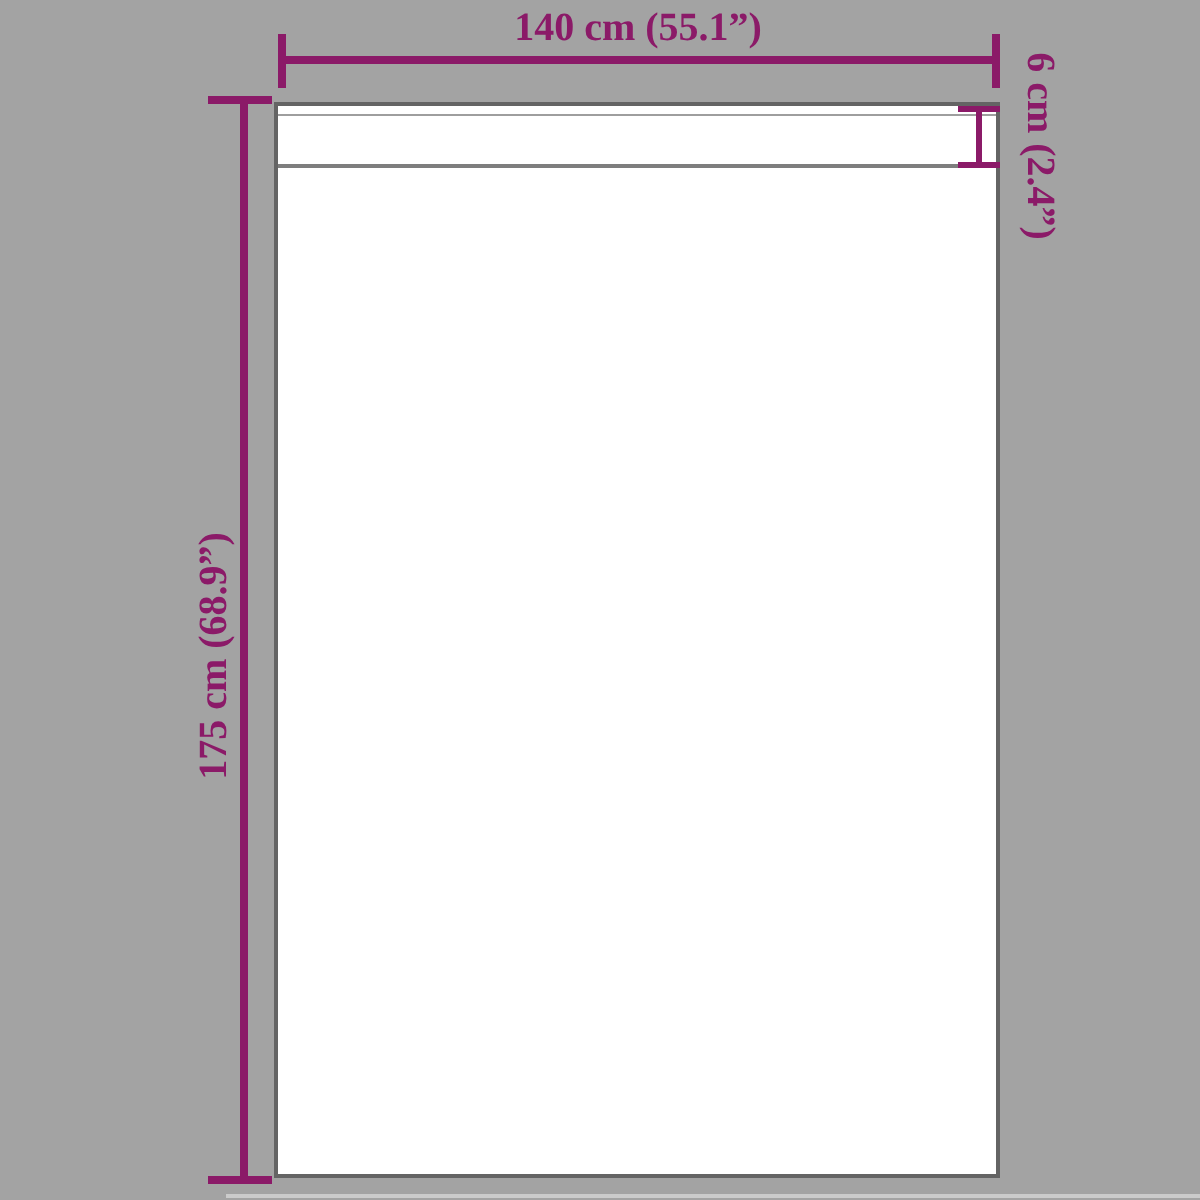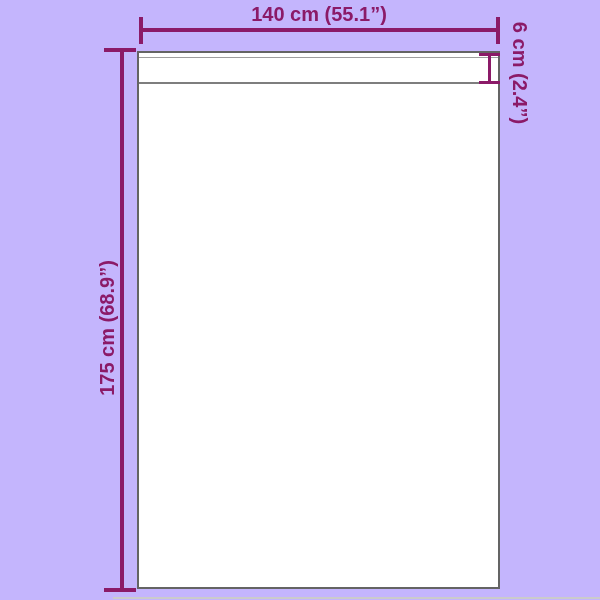"140 cm (55.1”)" .canvas { background: #c4b5fd -> #a3a3a3; font-family: Liberation Sans, sans-serif -> Liberation Serif, serif }
